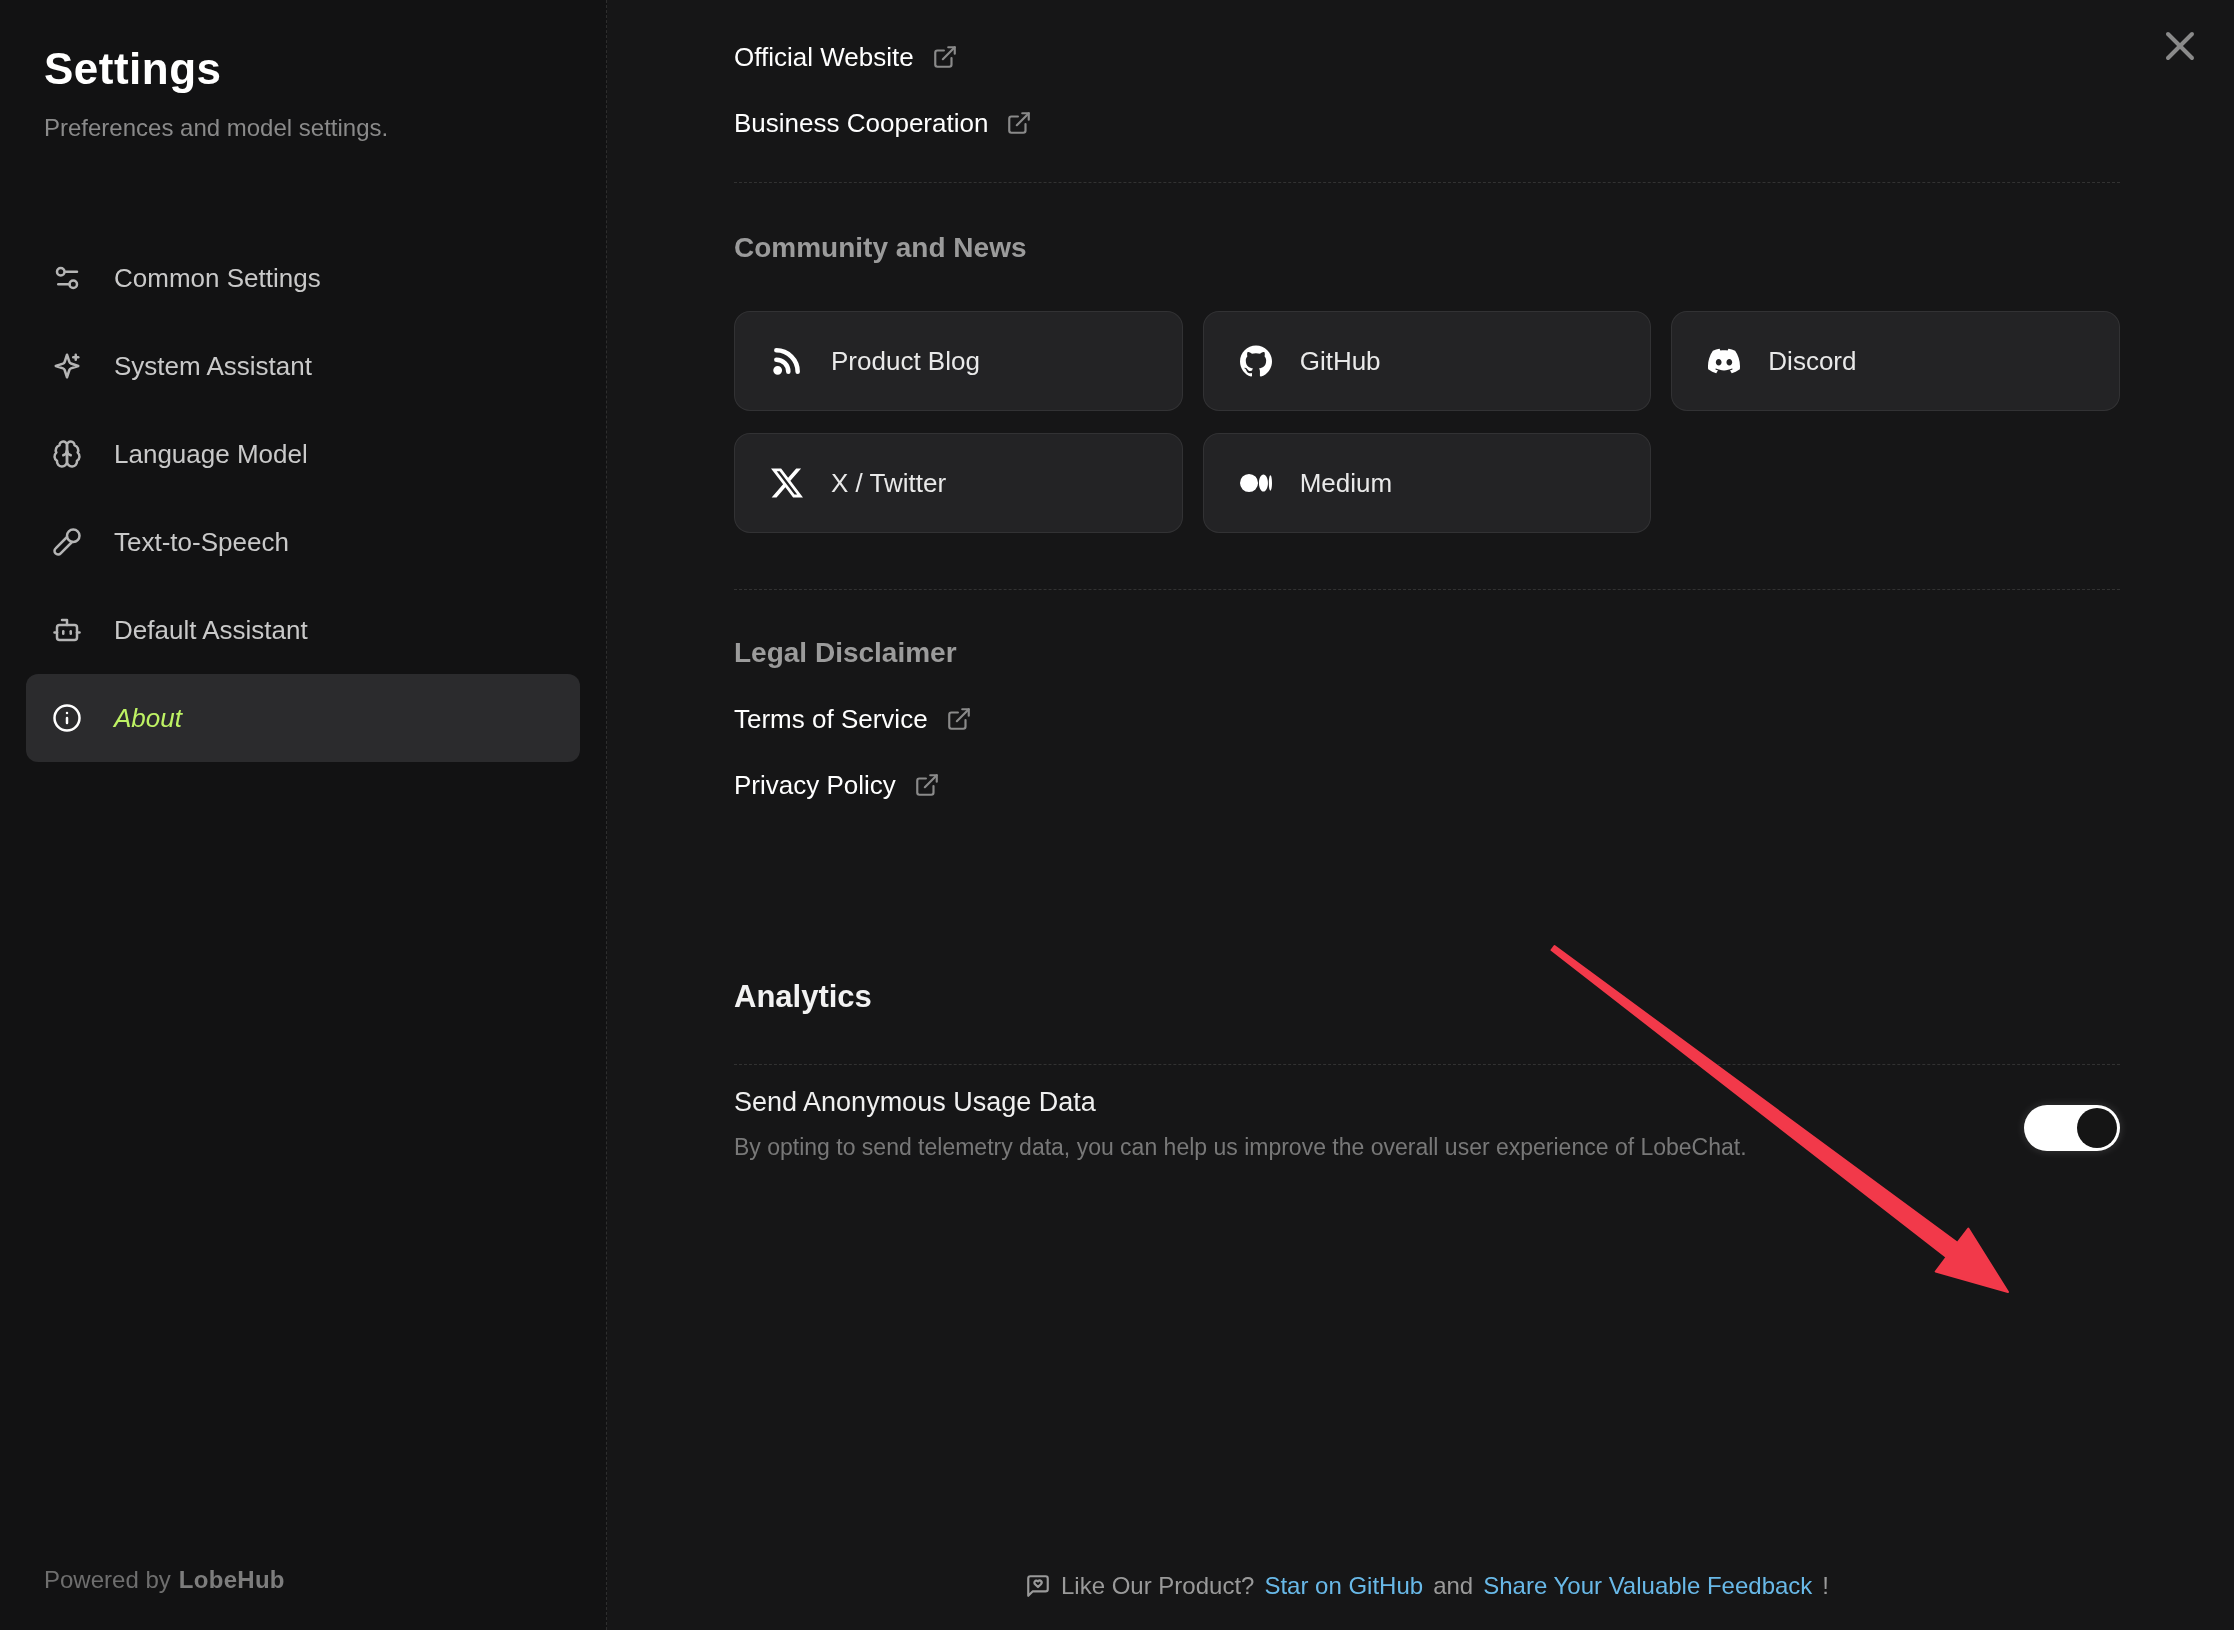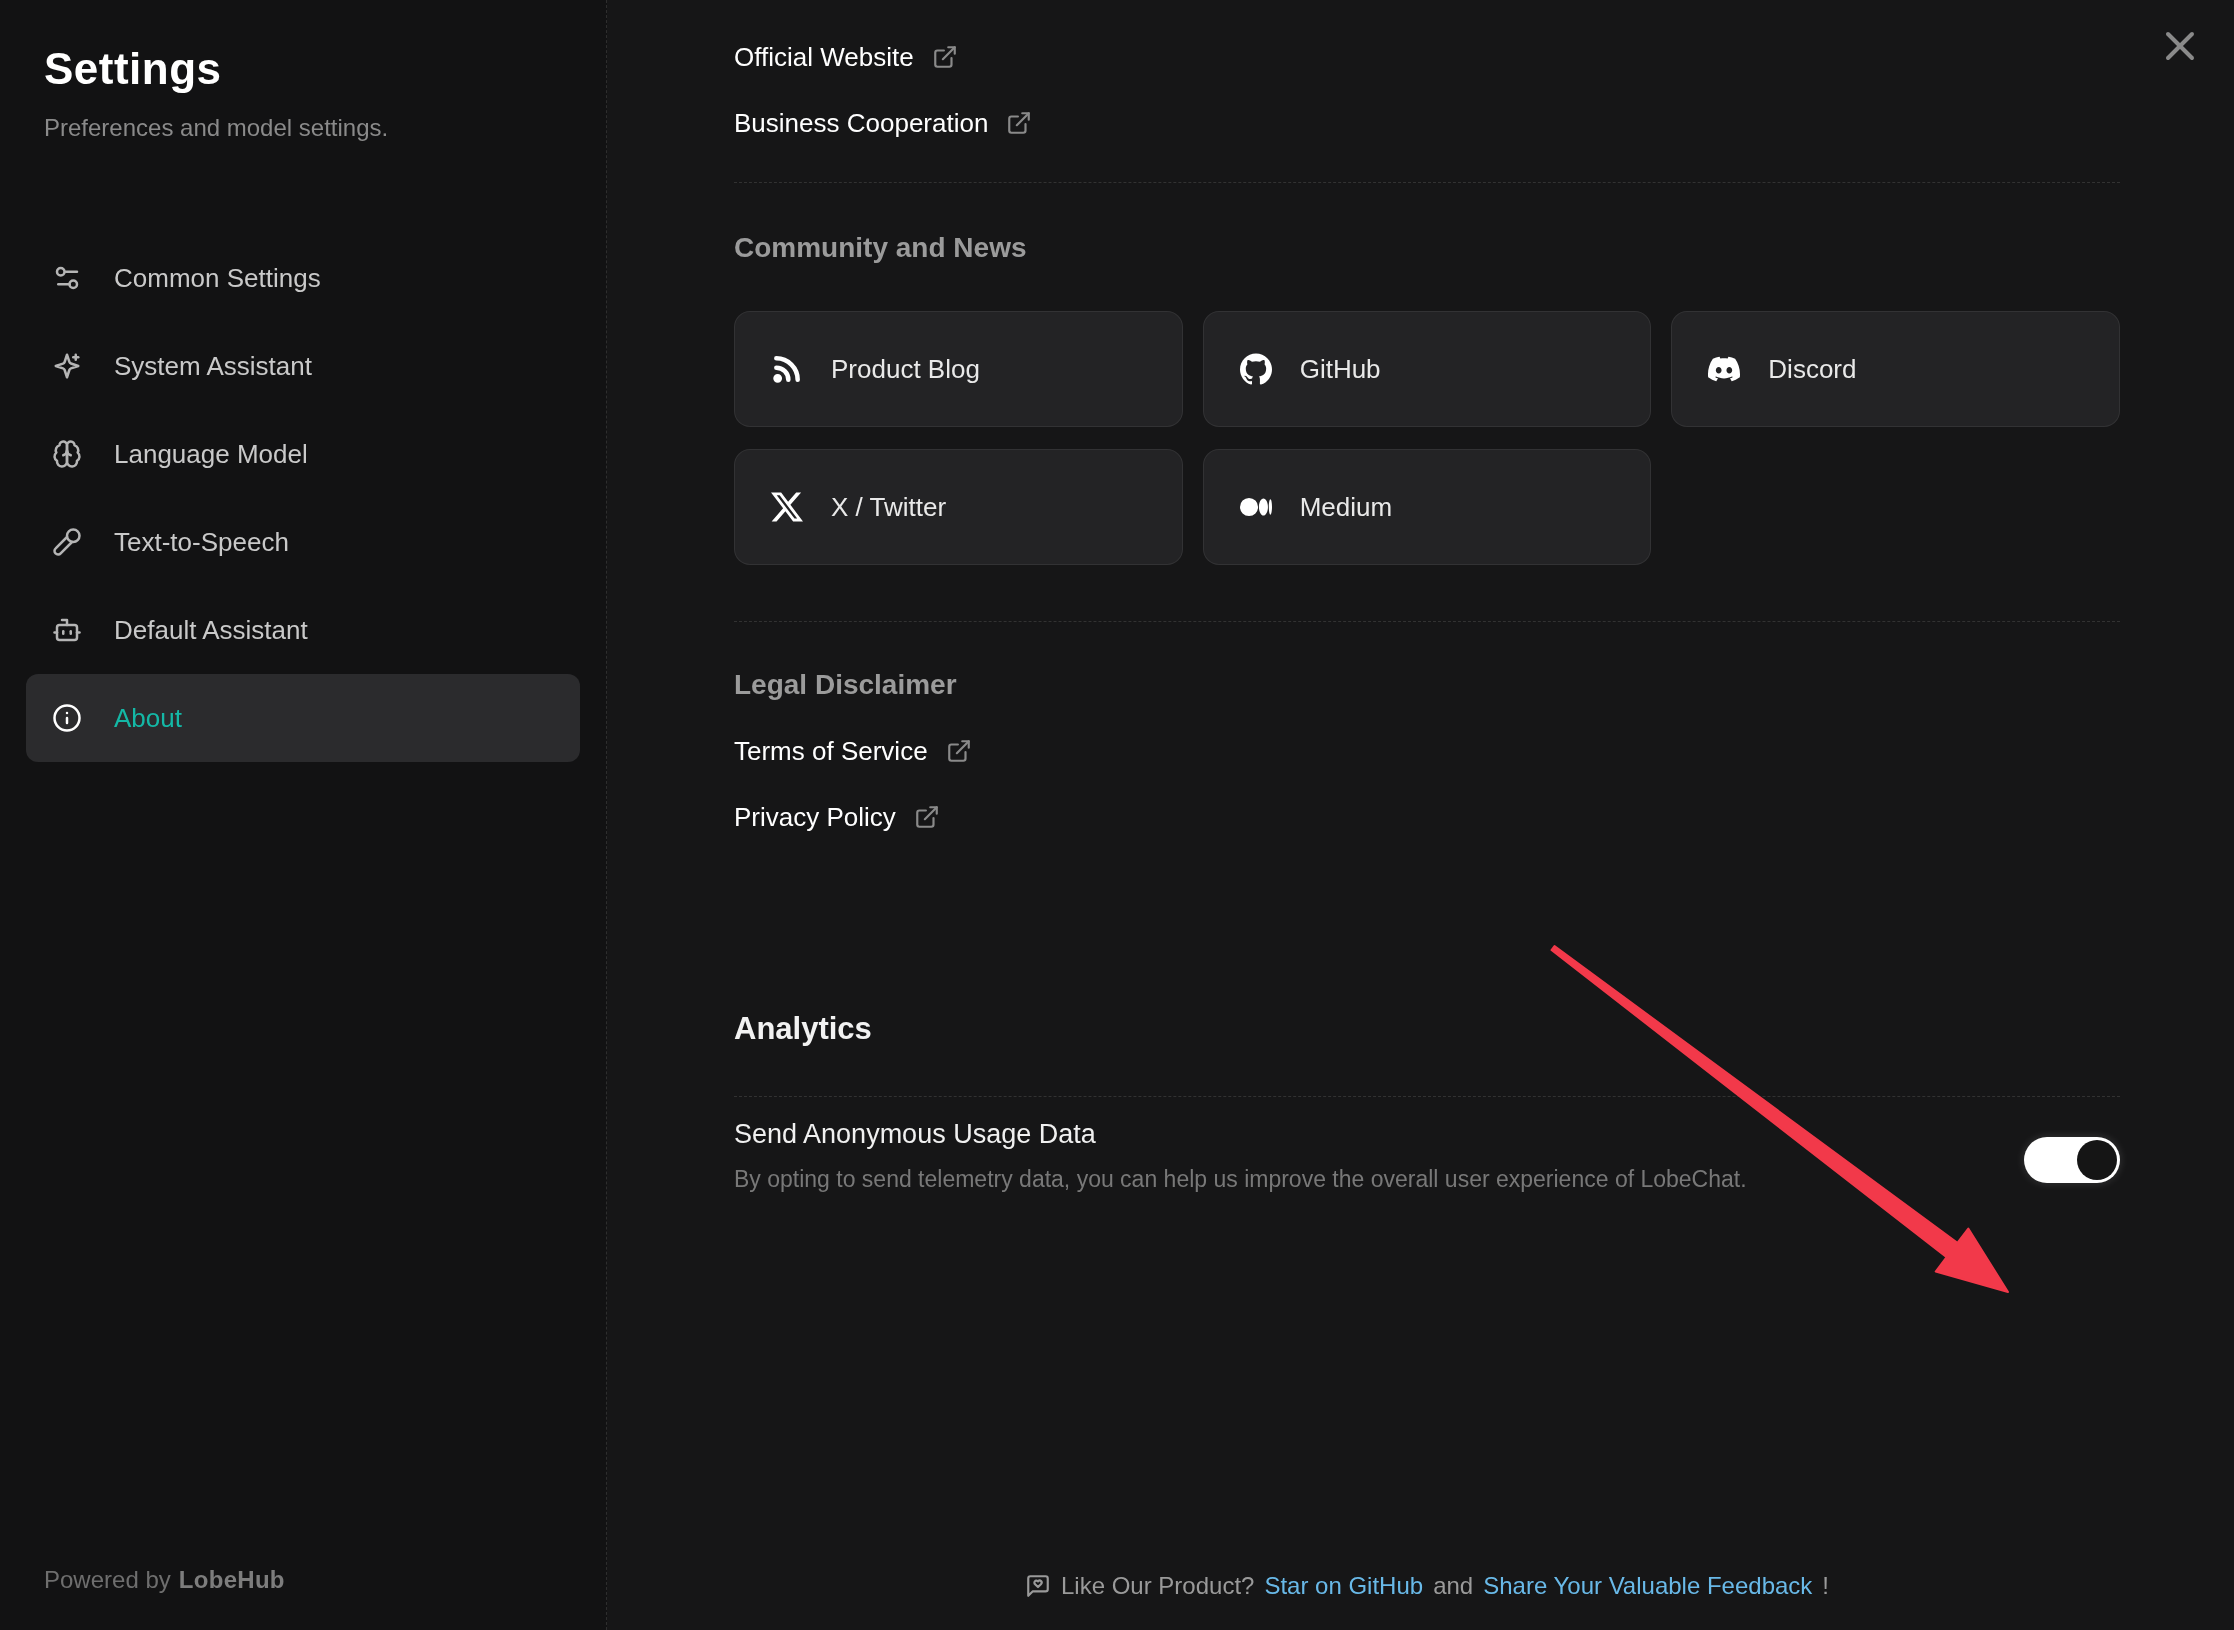"Product Blog" .comm-btn { height: 116px -> 100px }
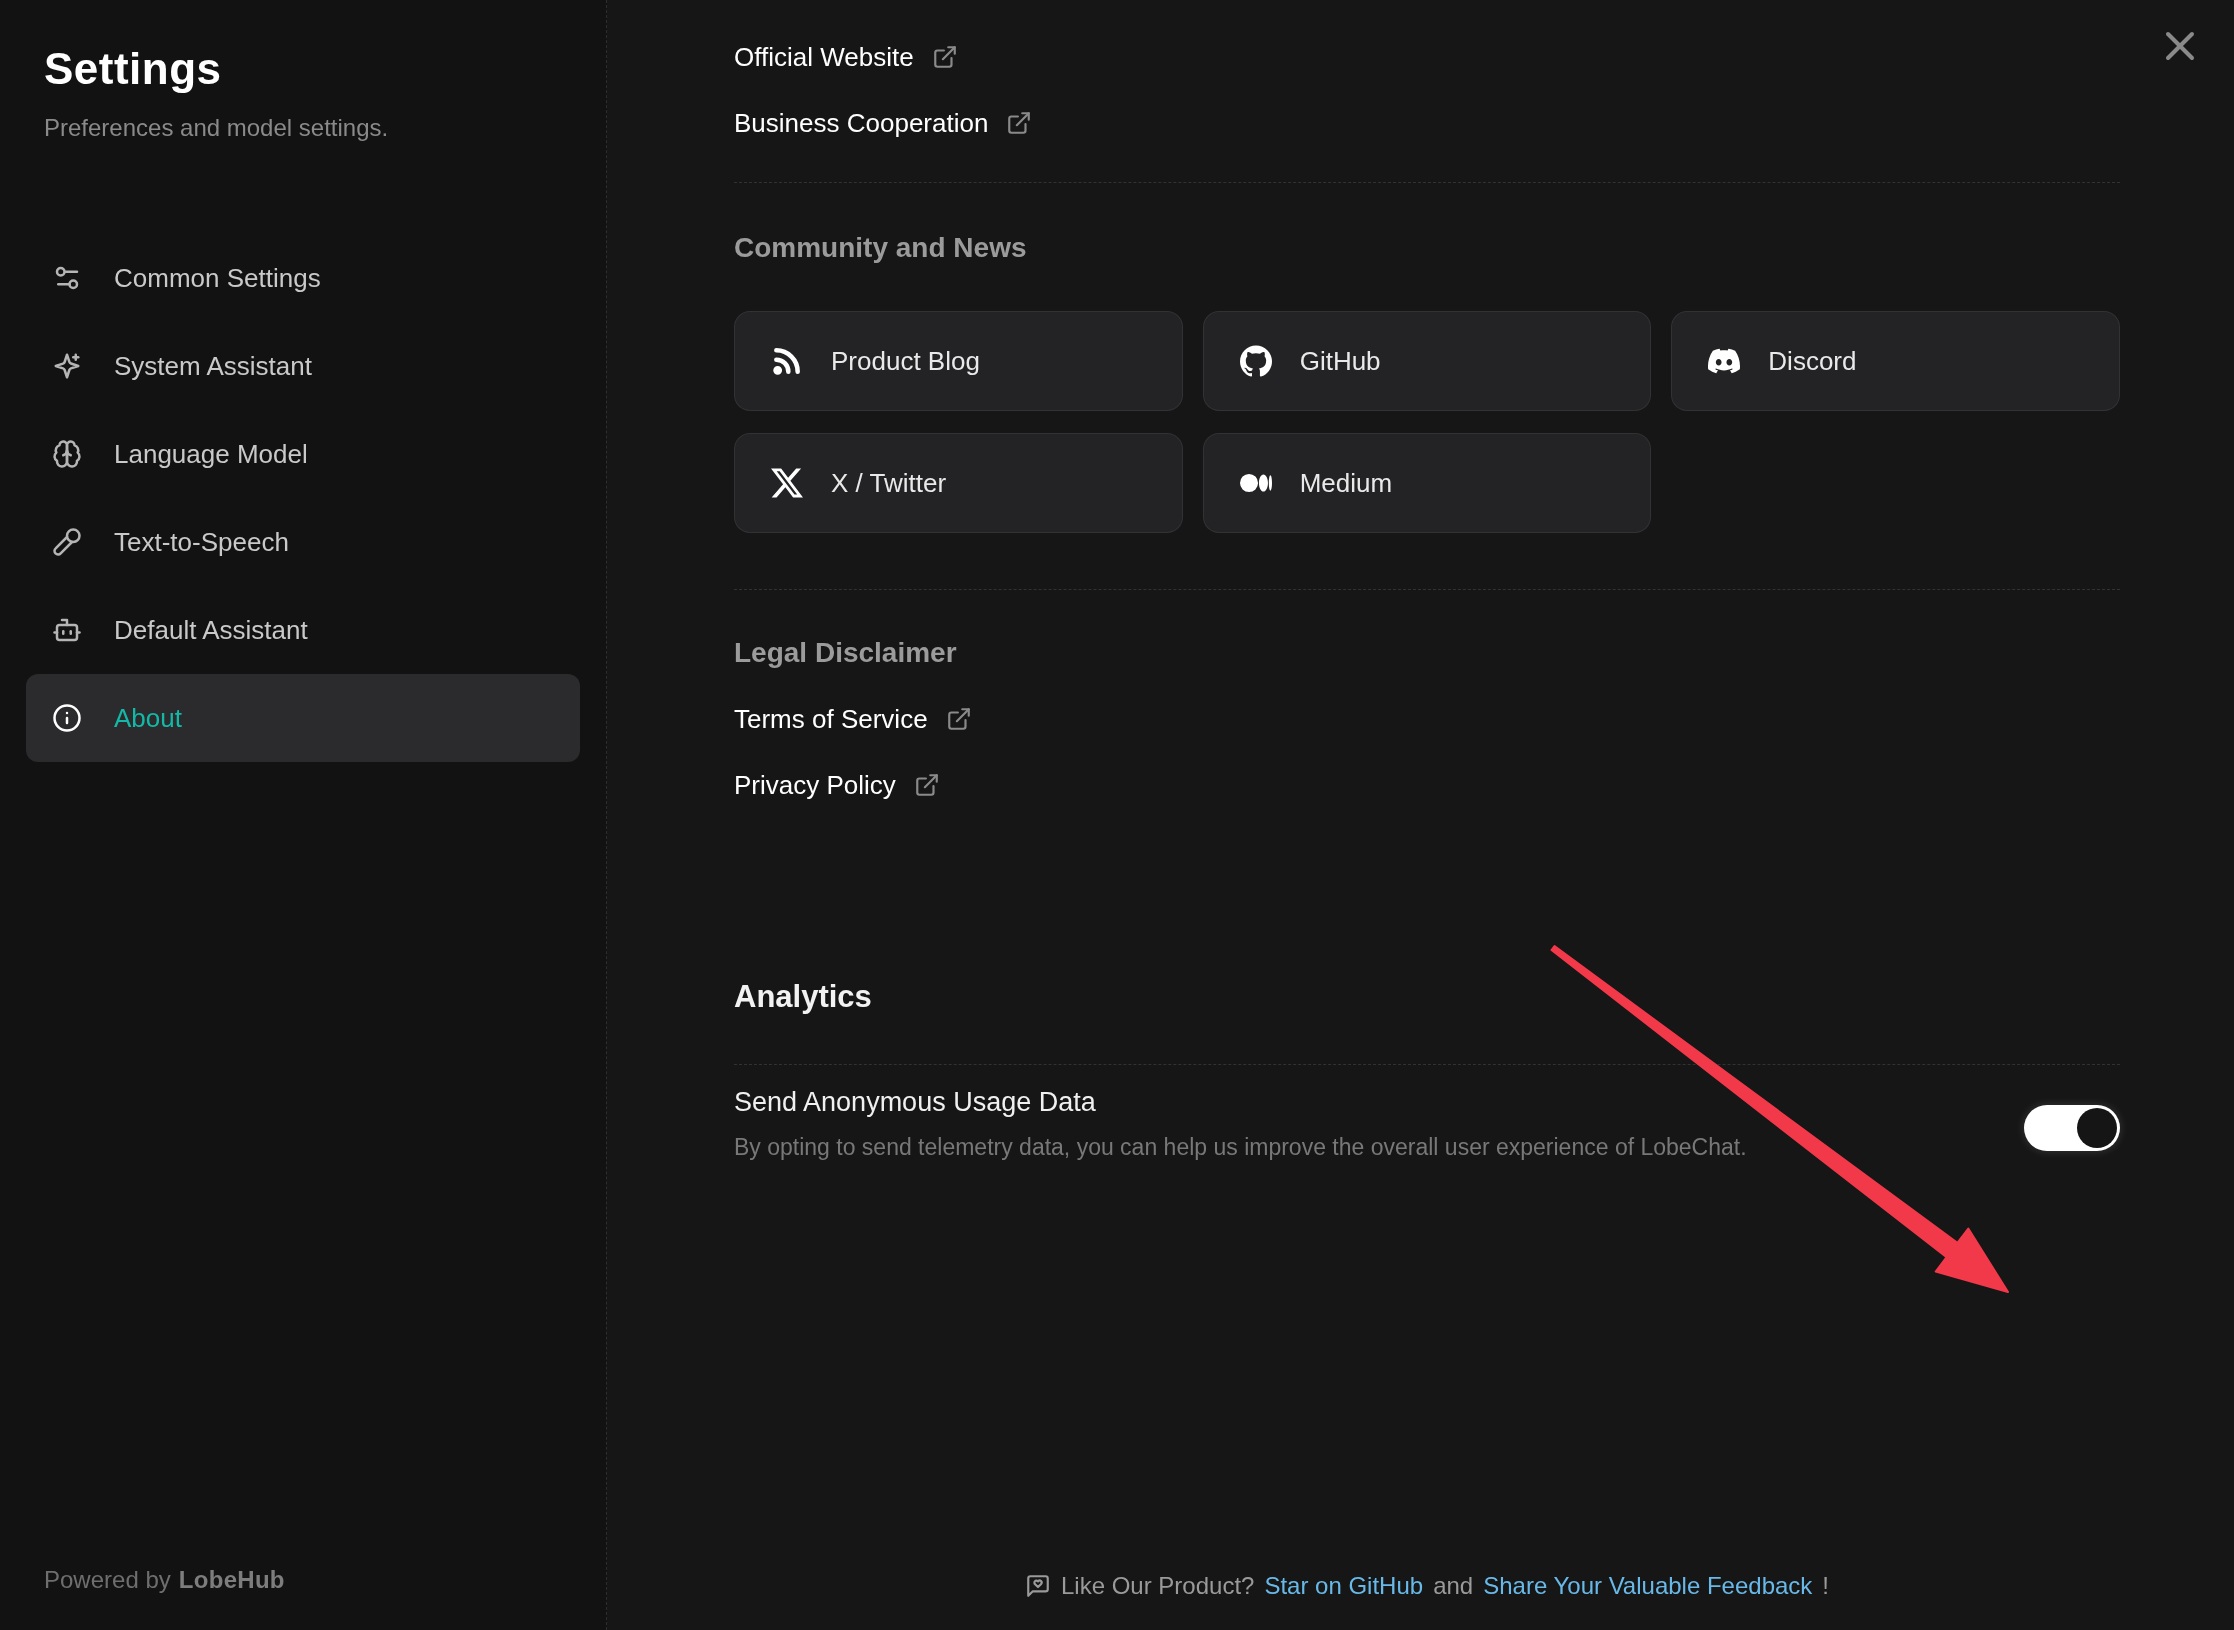"About" .menu-item.selected { color: #14b8a6 -> #bef264; font-style: none -> italic }
